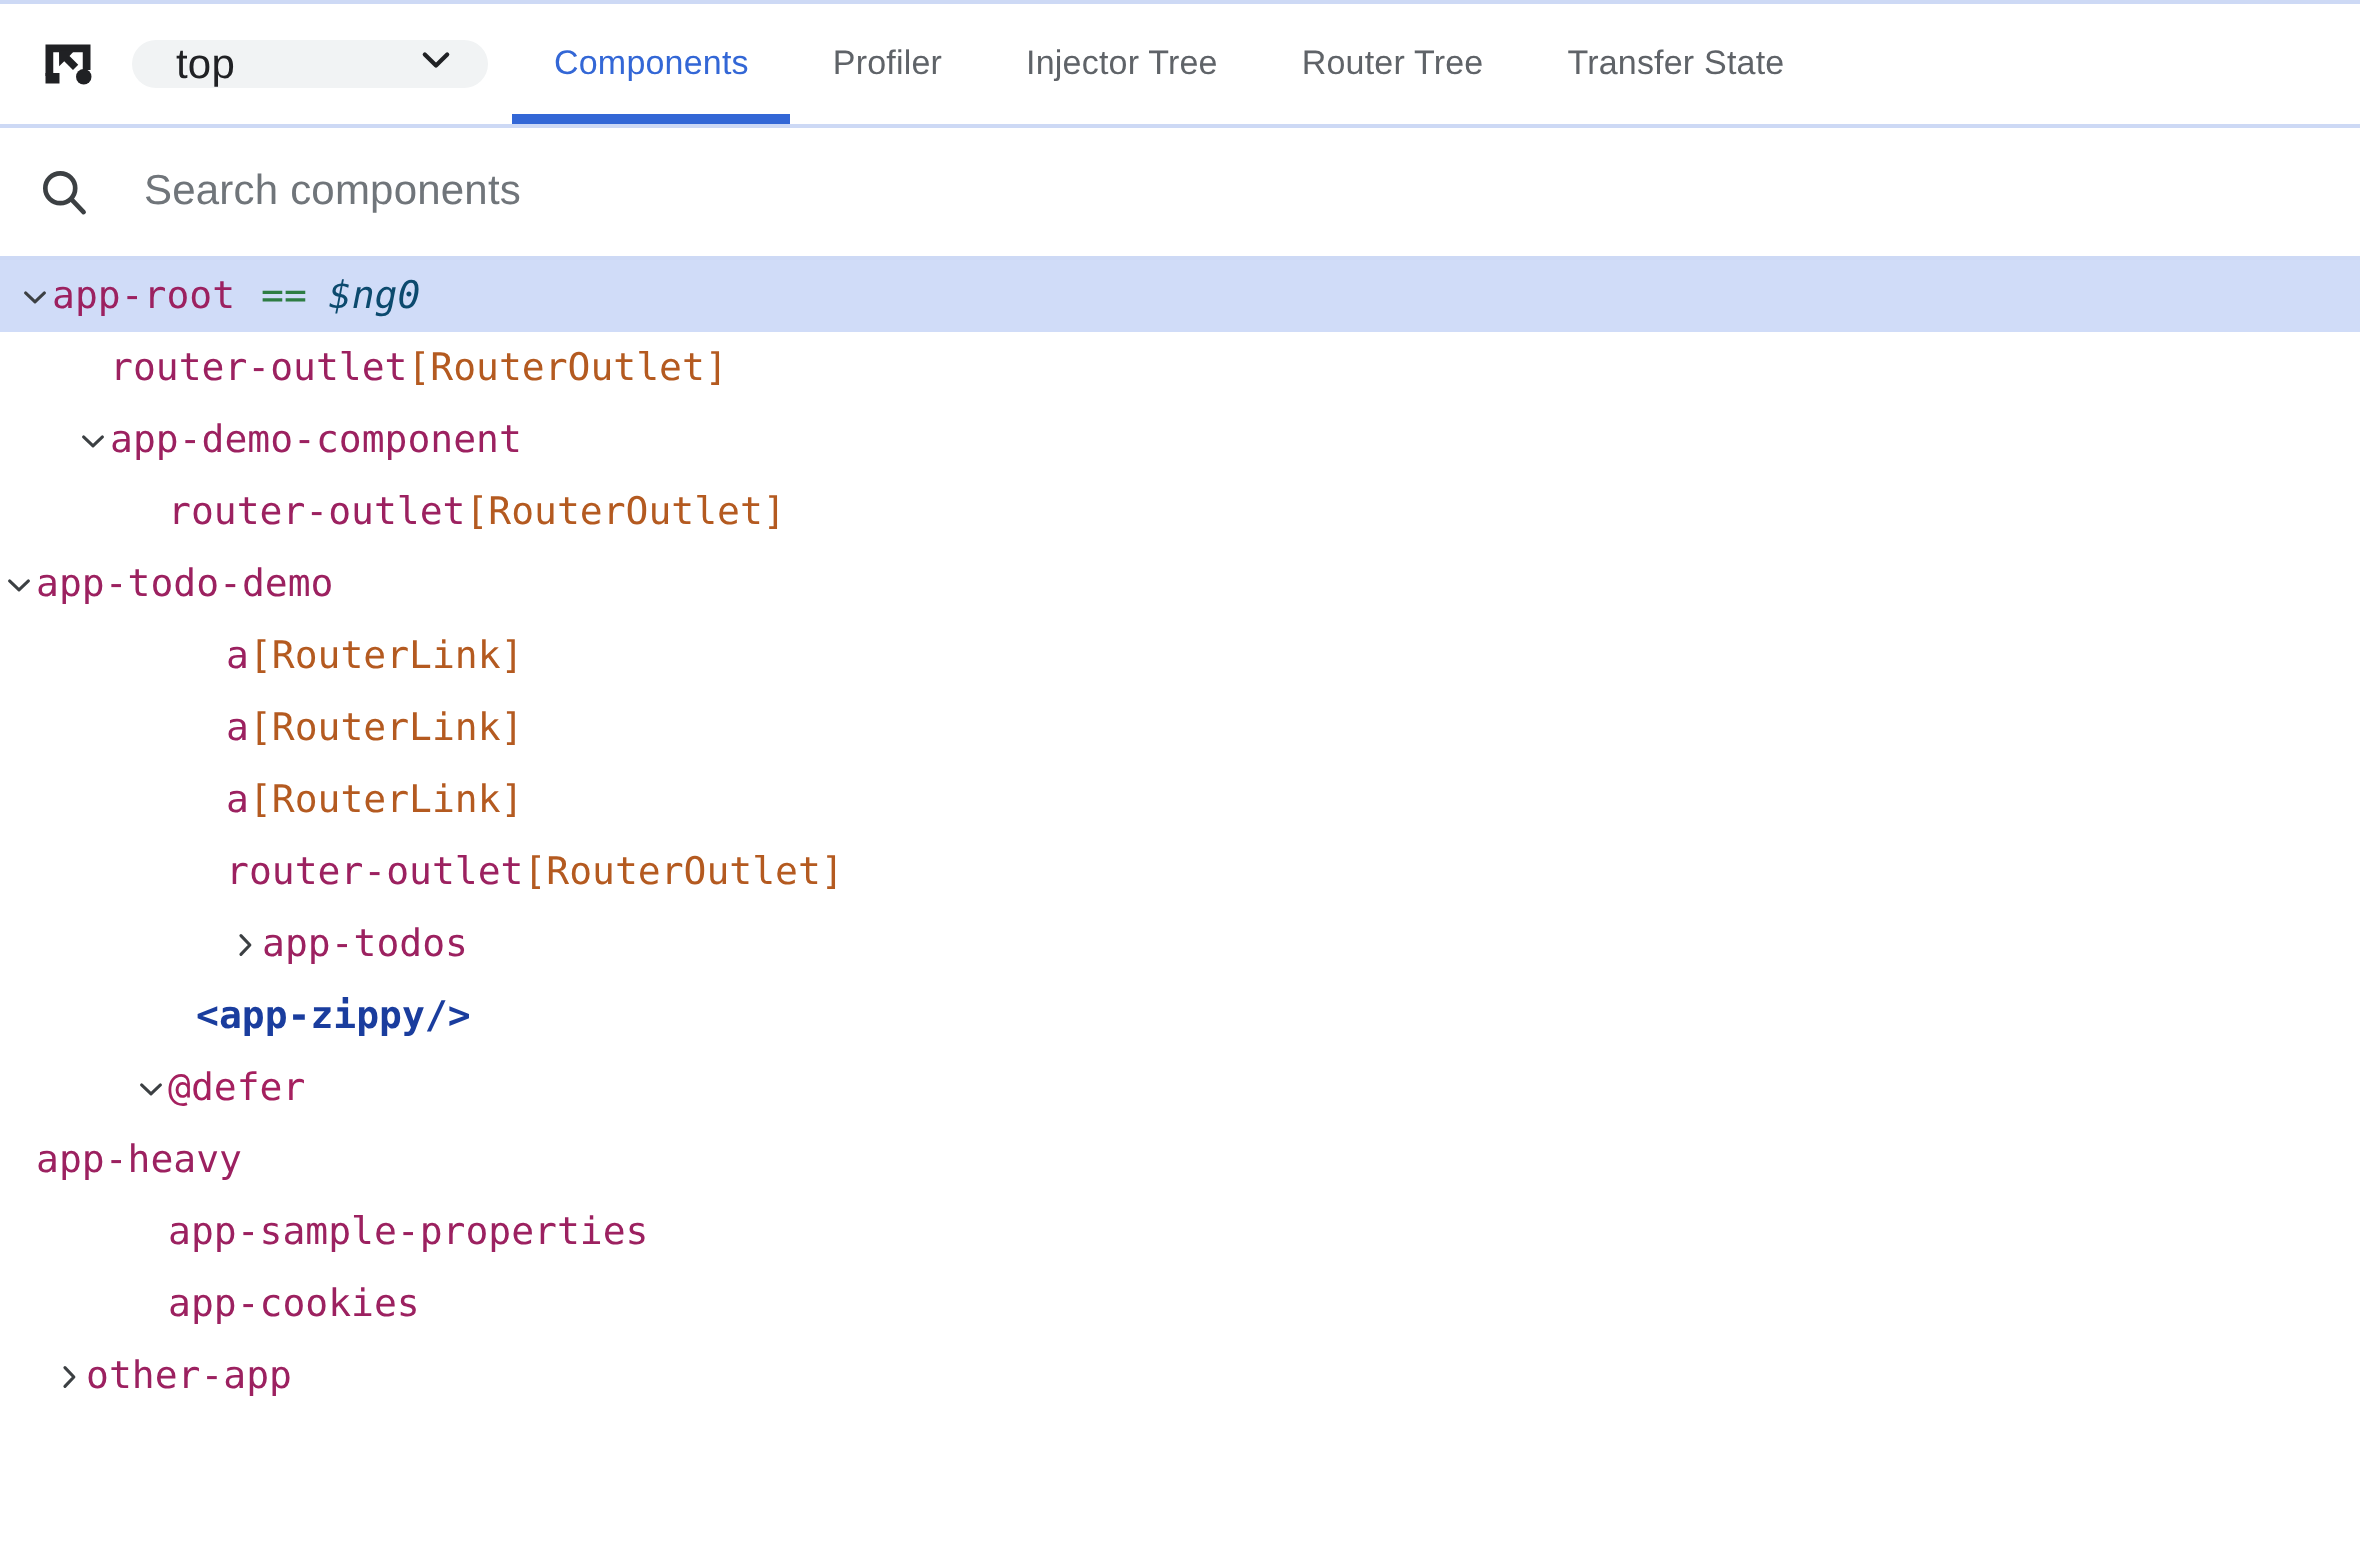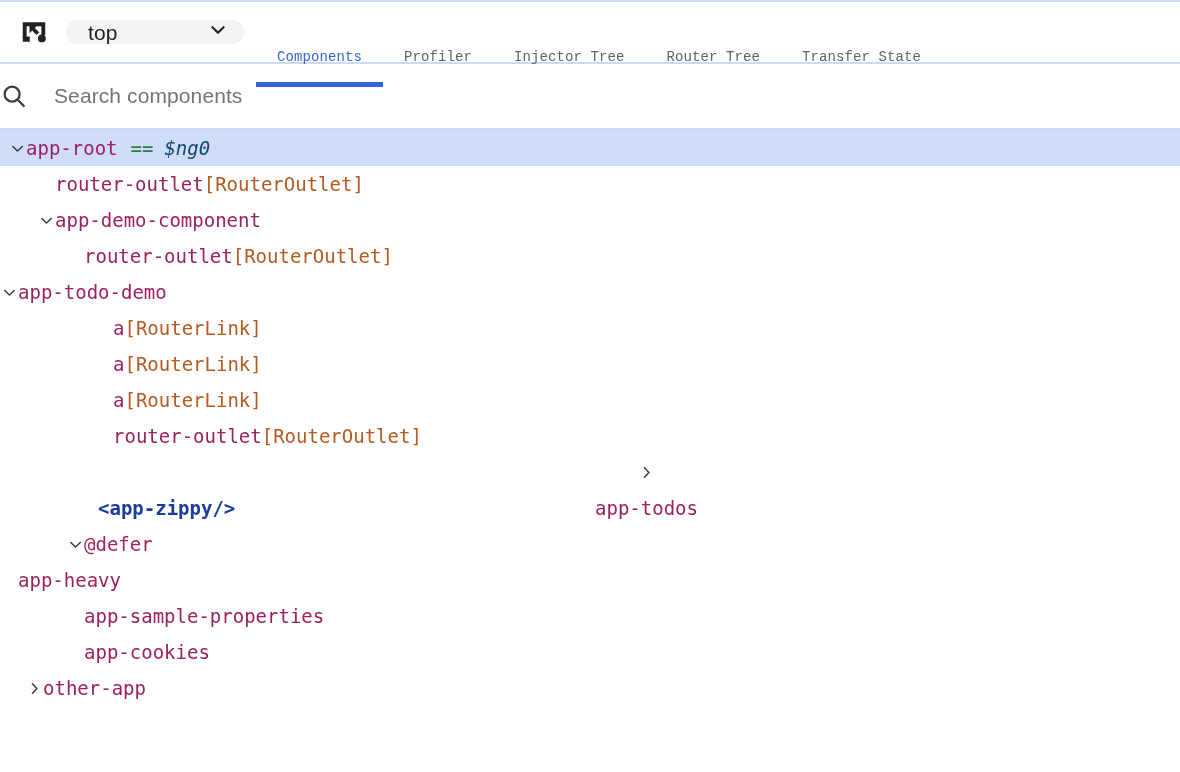"Components" .tab { font-family: Liberation Mono, monospace -> Liberation Sans, sans-serif; font-size: 14px -> 17px; margin-top: 25px -> none }
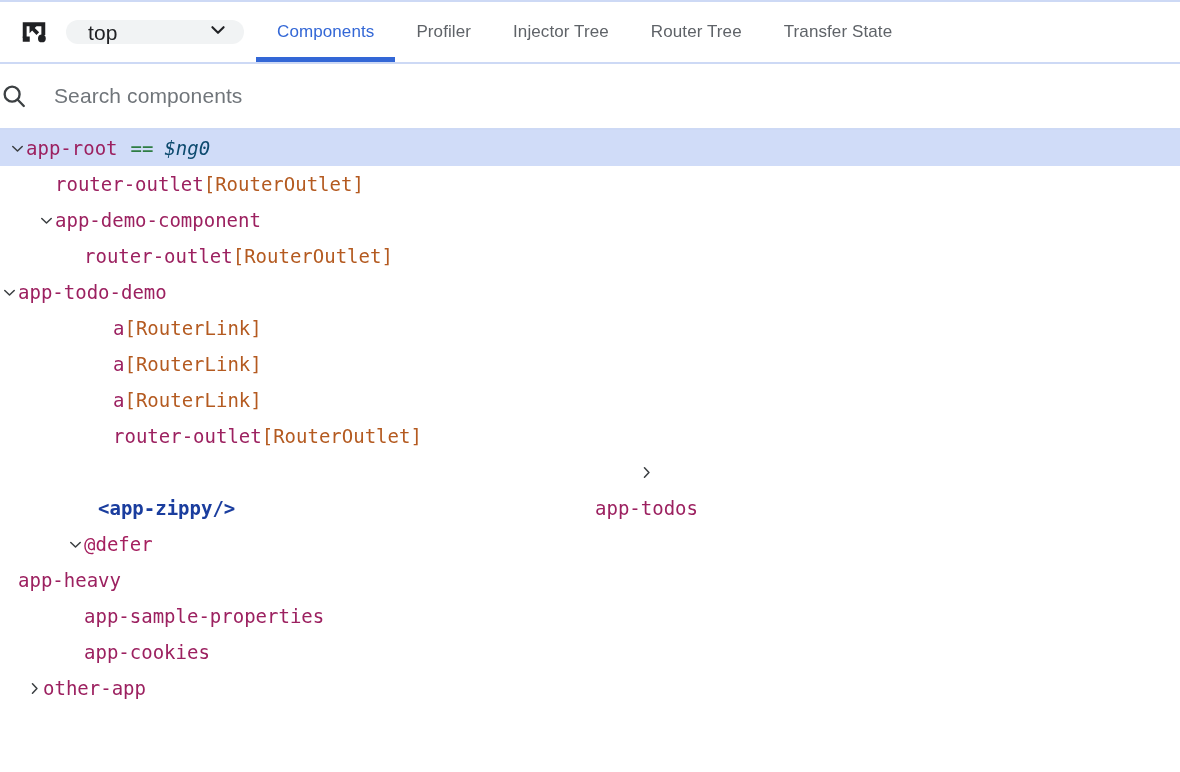"Search components" .search-row { padding-left: none -> 18px }
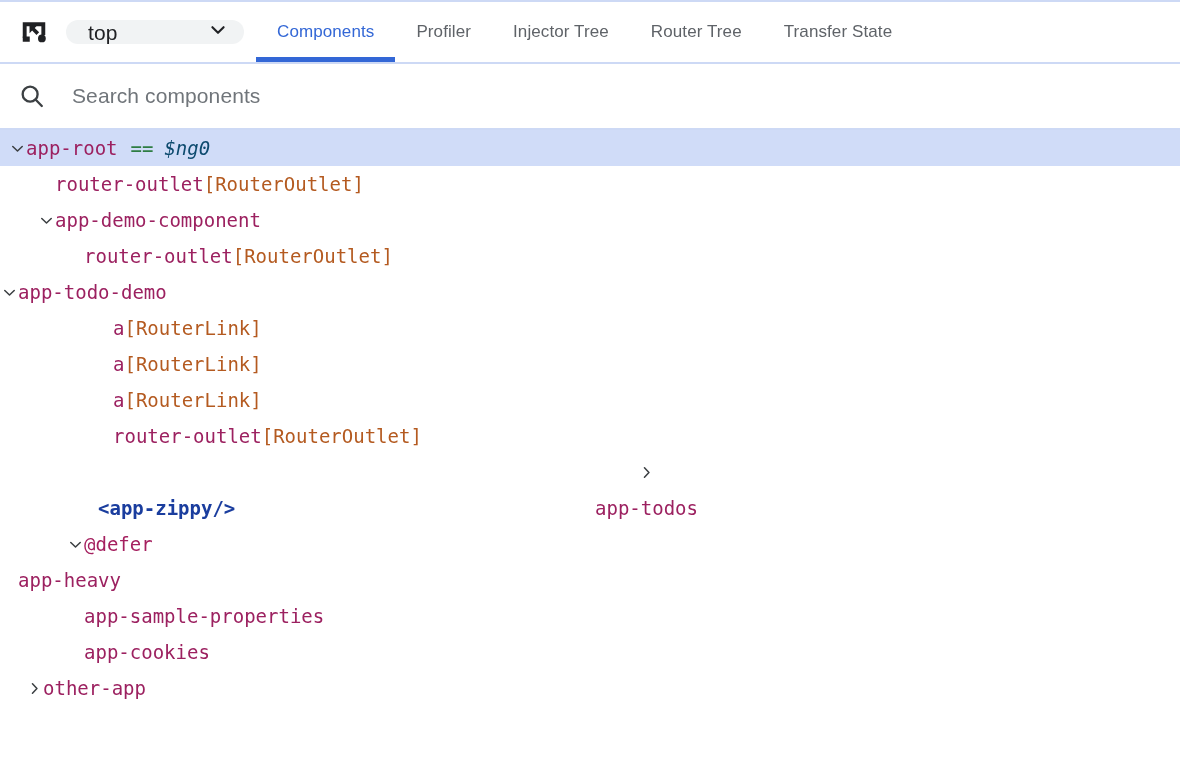"app-todos" div.tree-row { flex-direction: column -> none }
